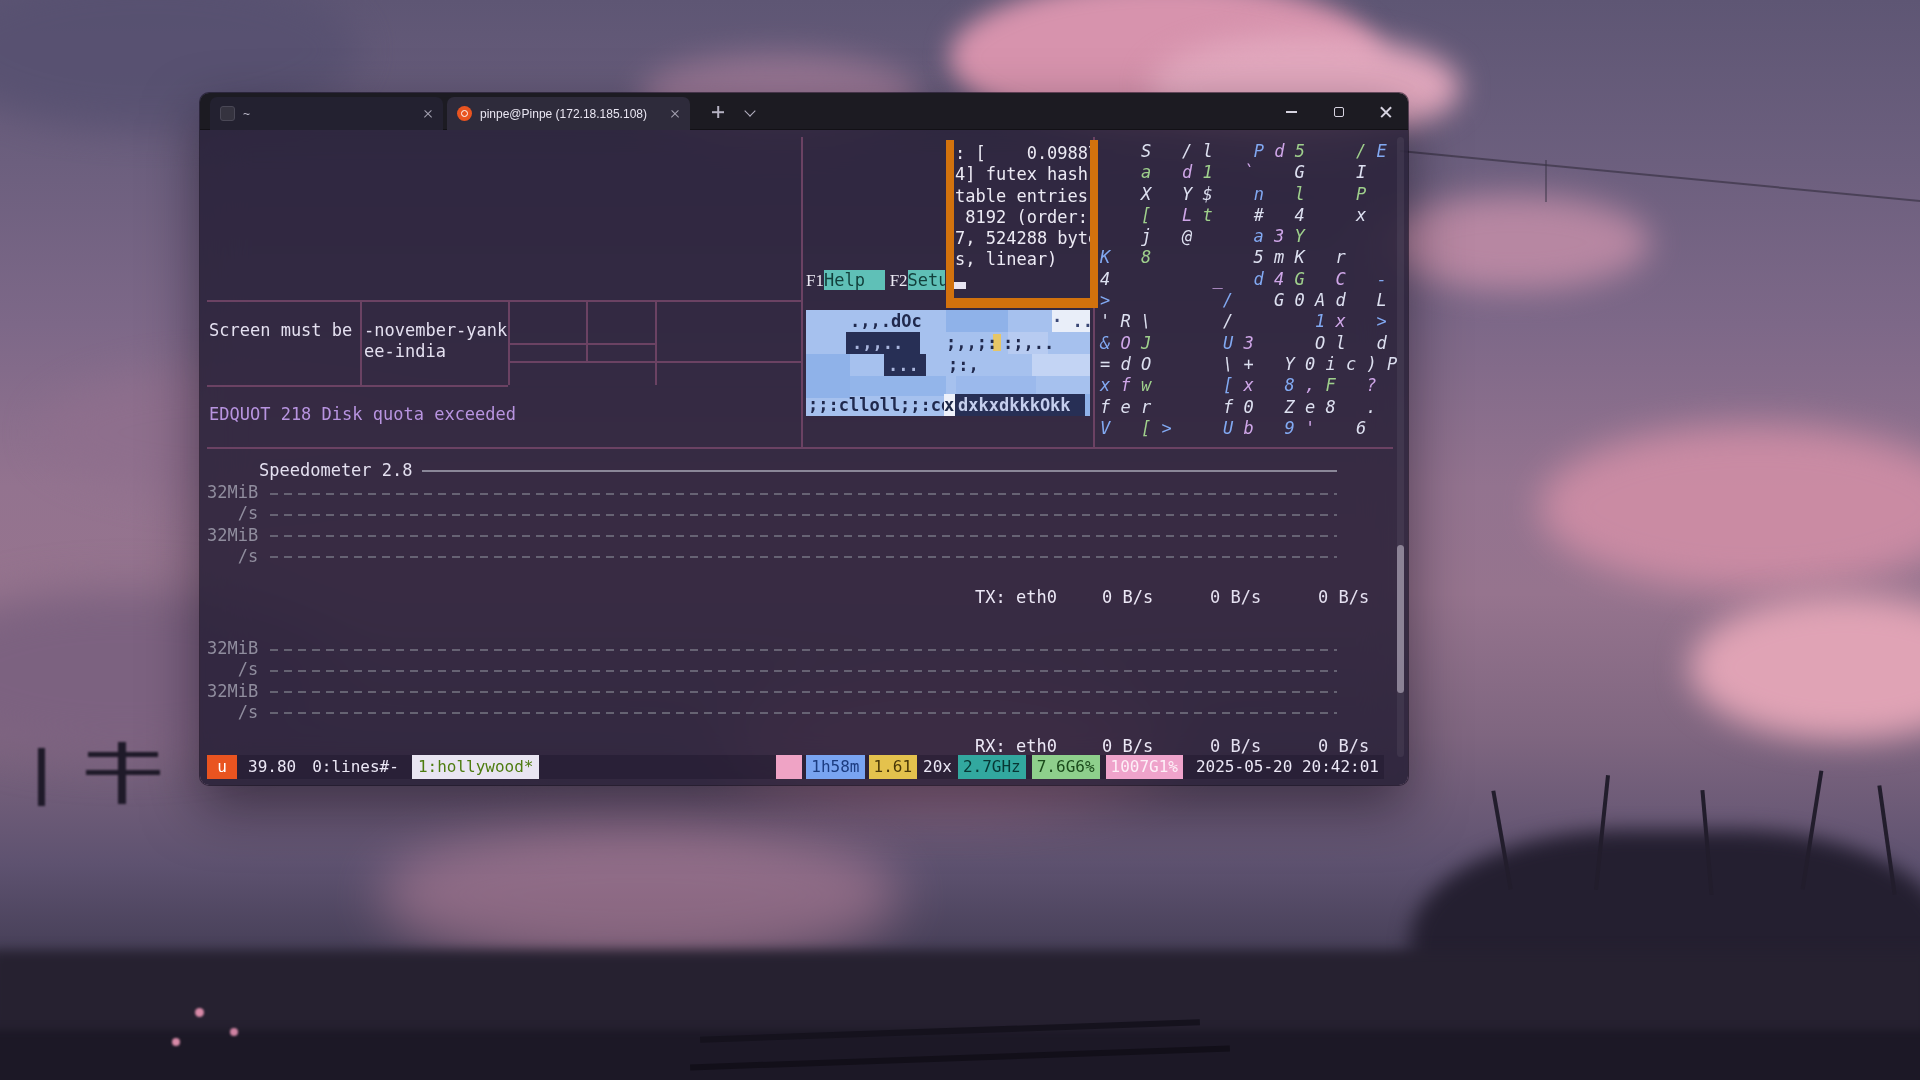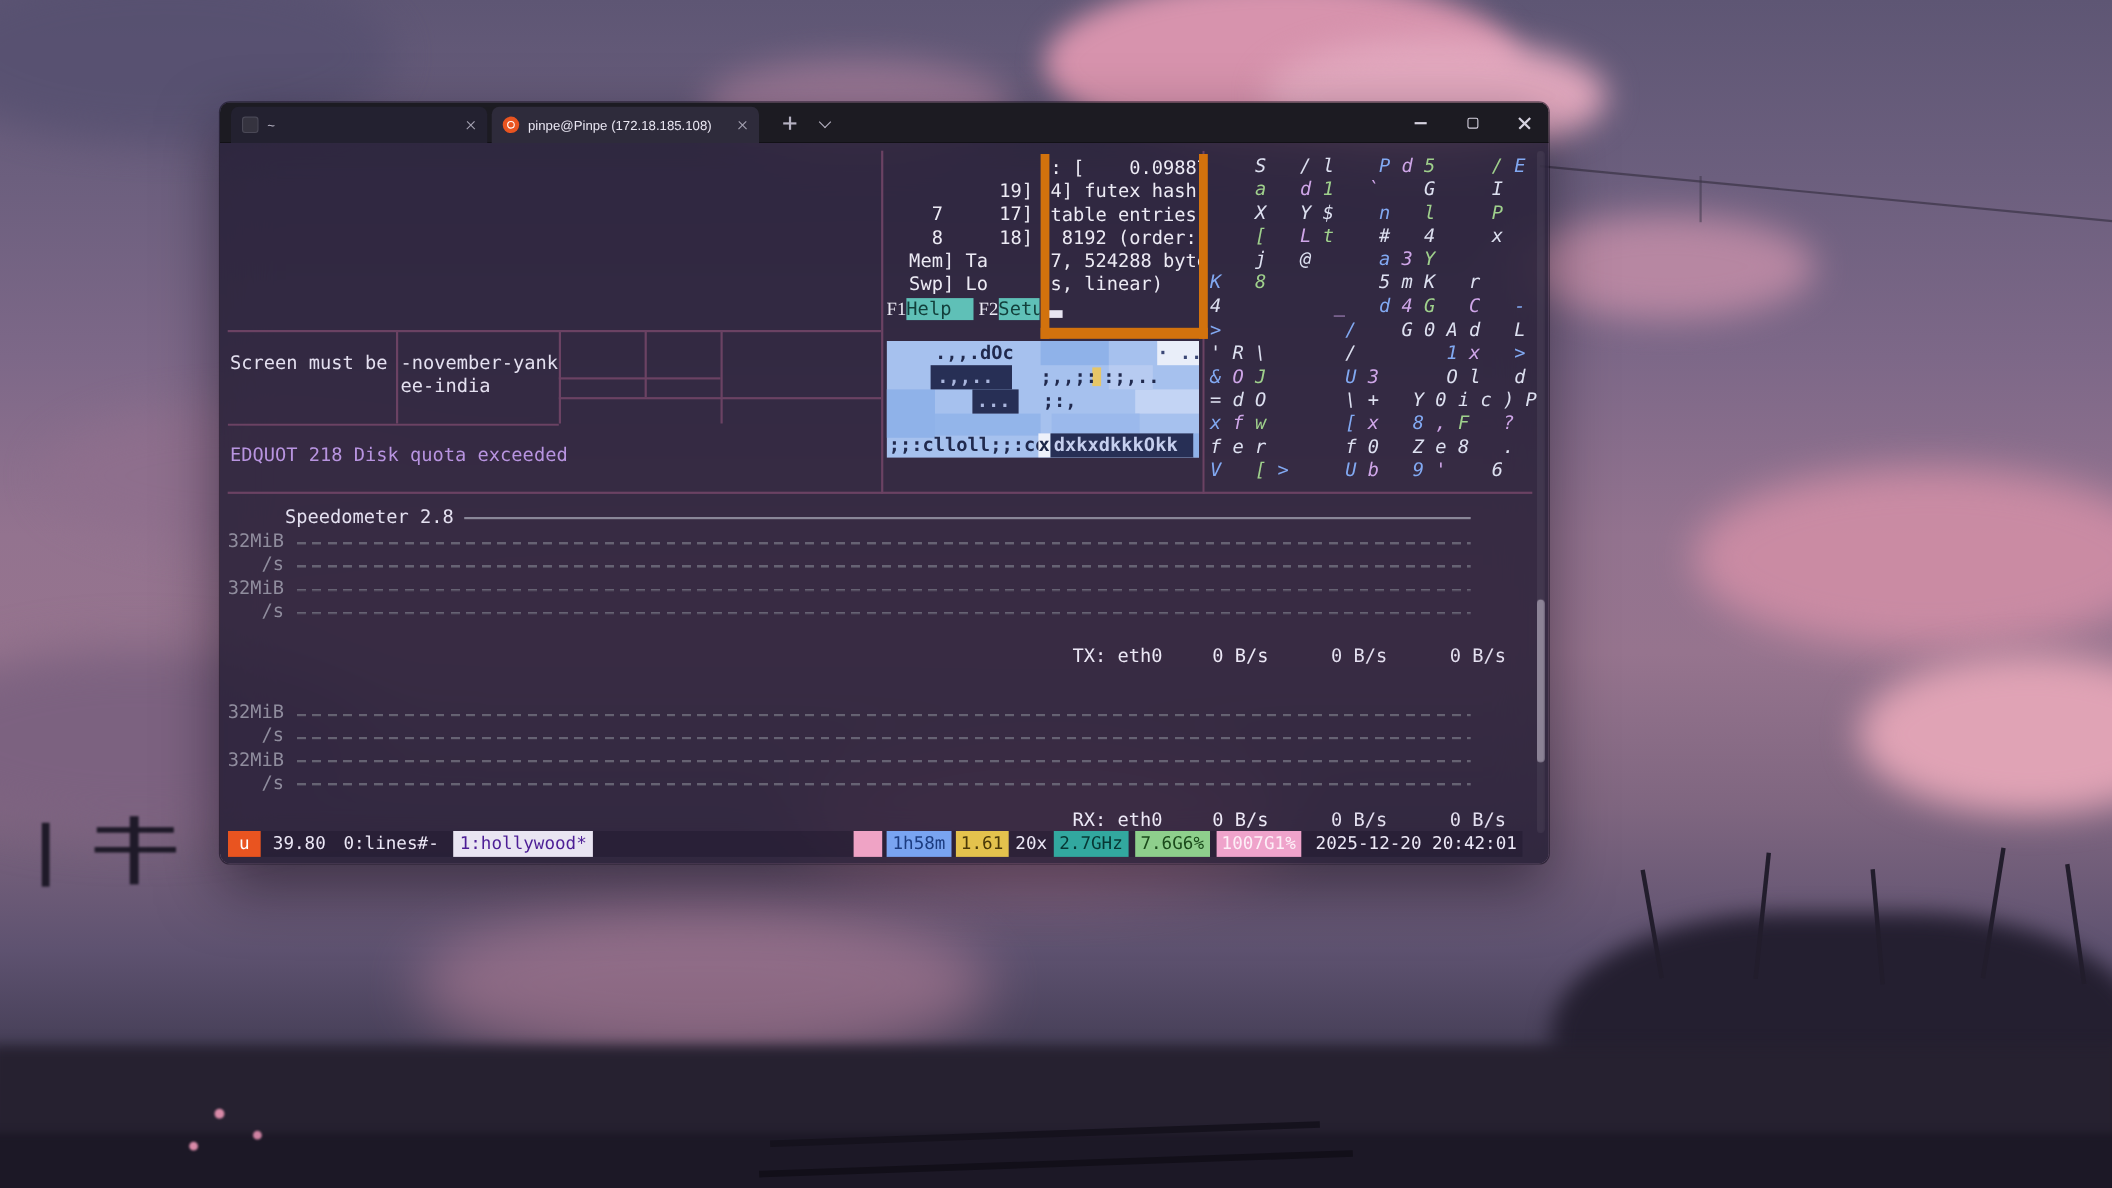"19]" pre.t { html: <pre> 19] 7 17] 8 18] Mem] Ta Swp] Lo</pre> -> none }
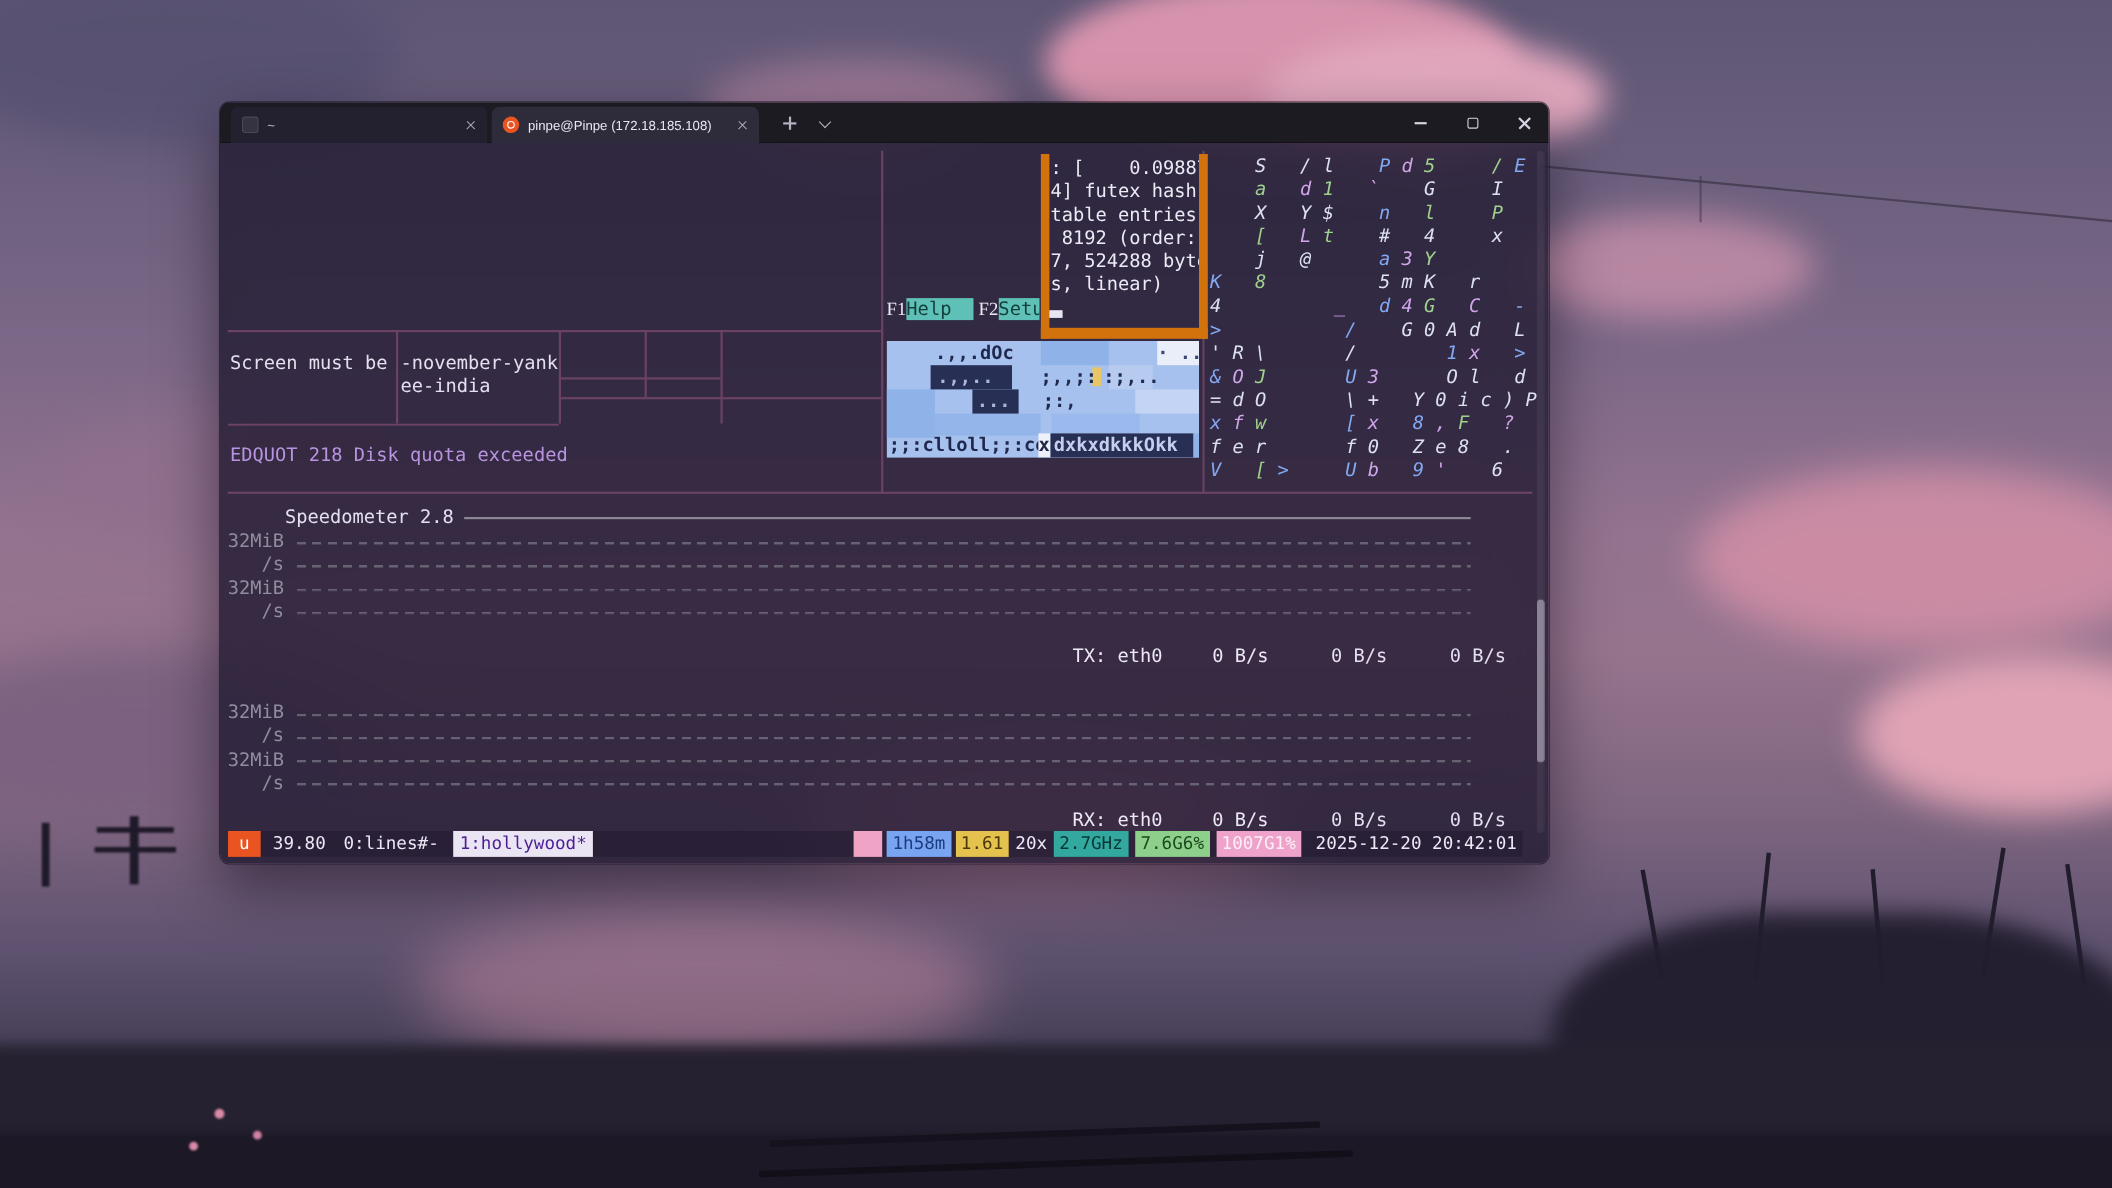"1:hollywood*" .seg-active { color: #4c1d95 -> #4d7c0f }
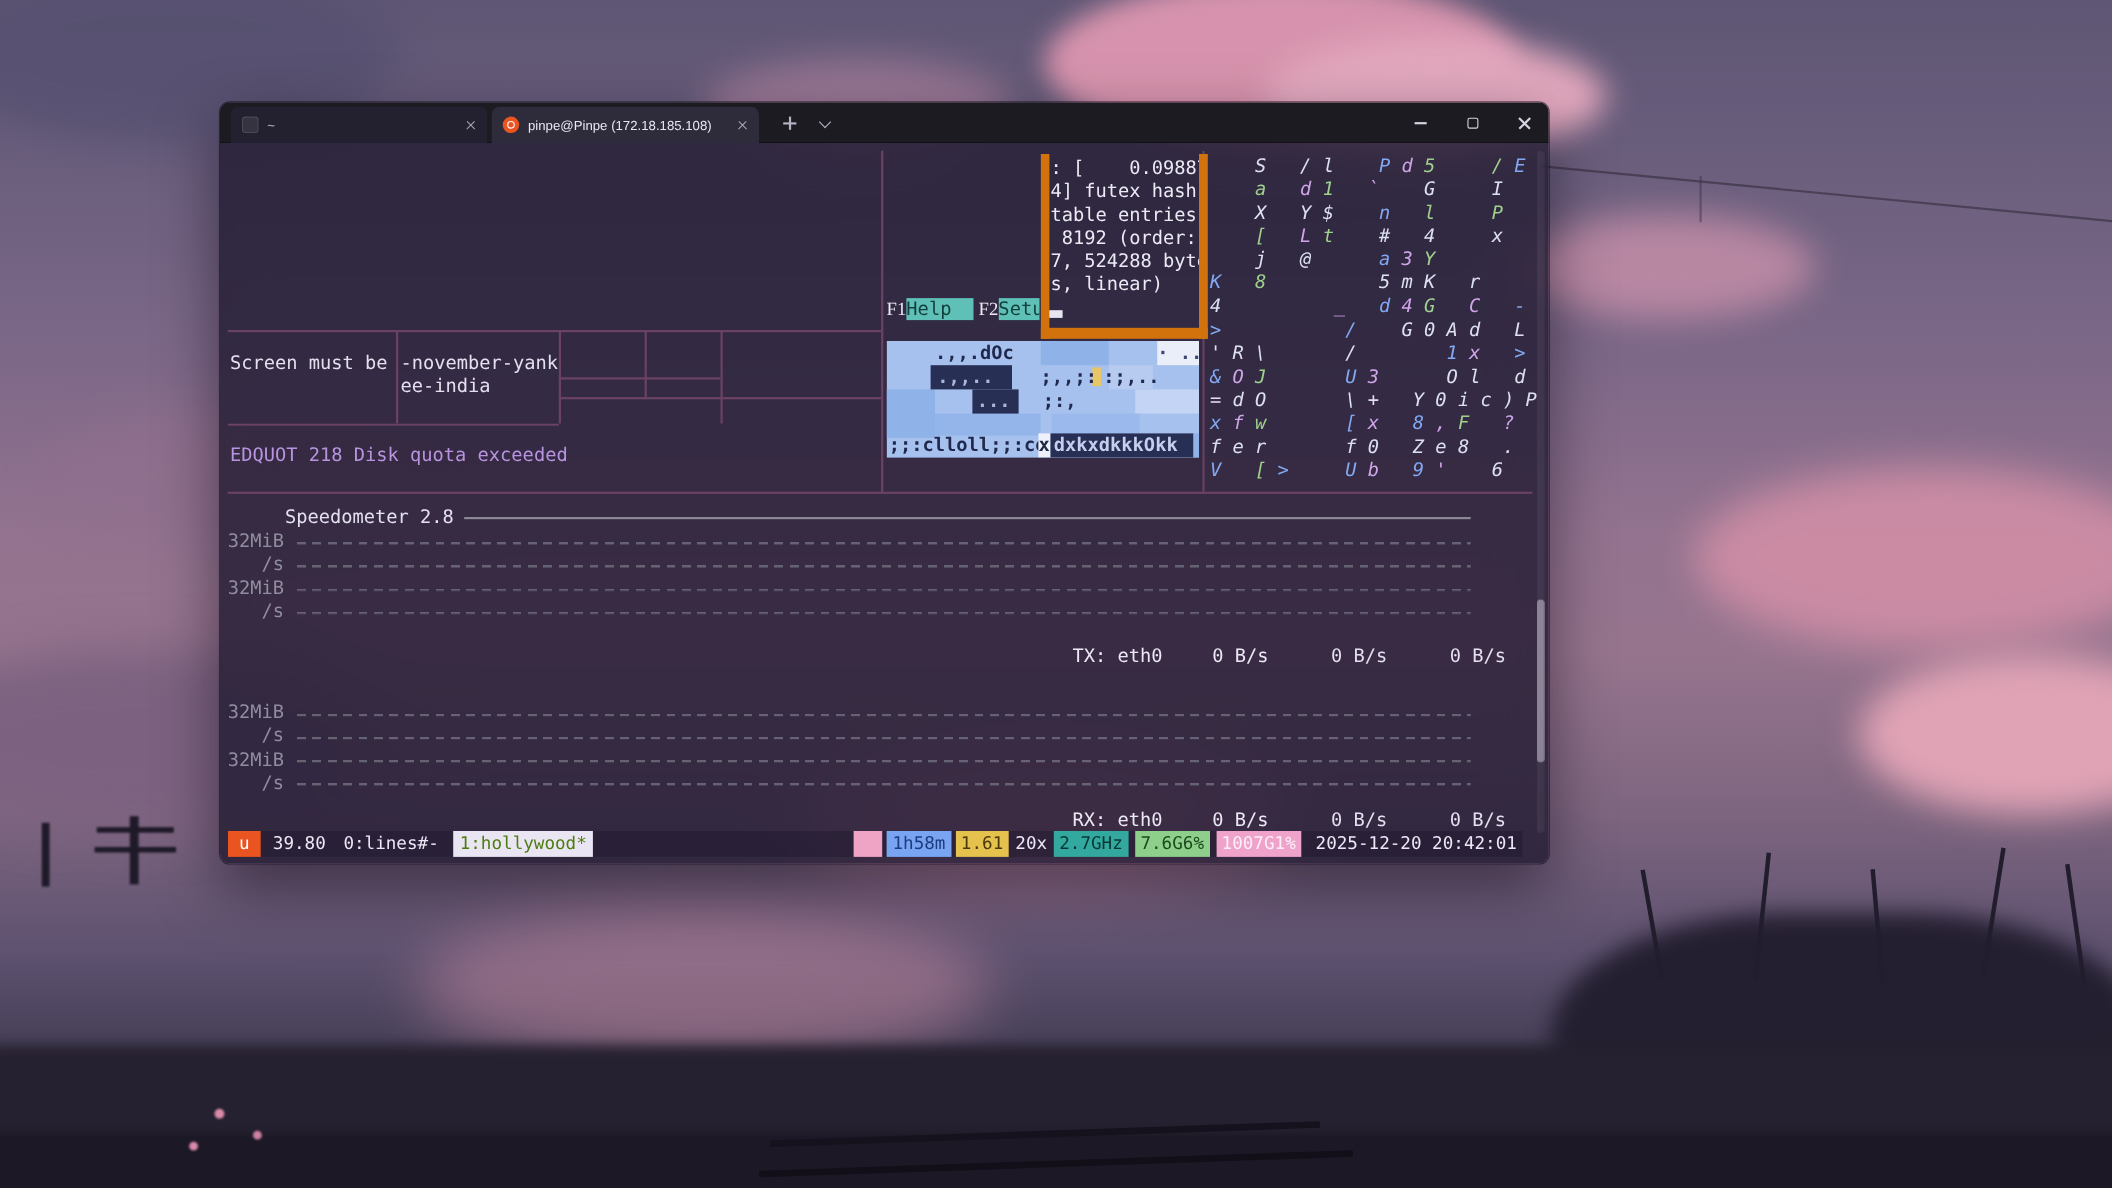"2025-12-20 20:42:01" span.seg { text: 2025-12-20 -> 2025-05-20 }
